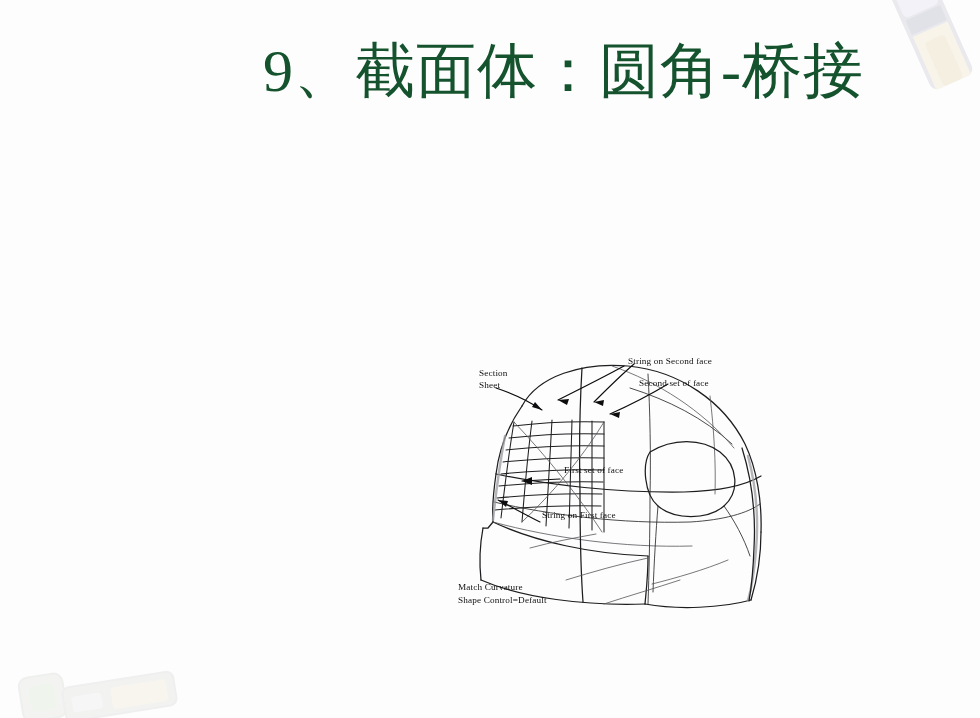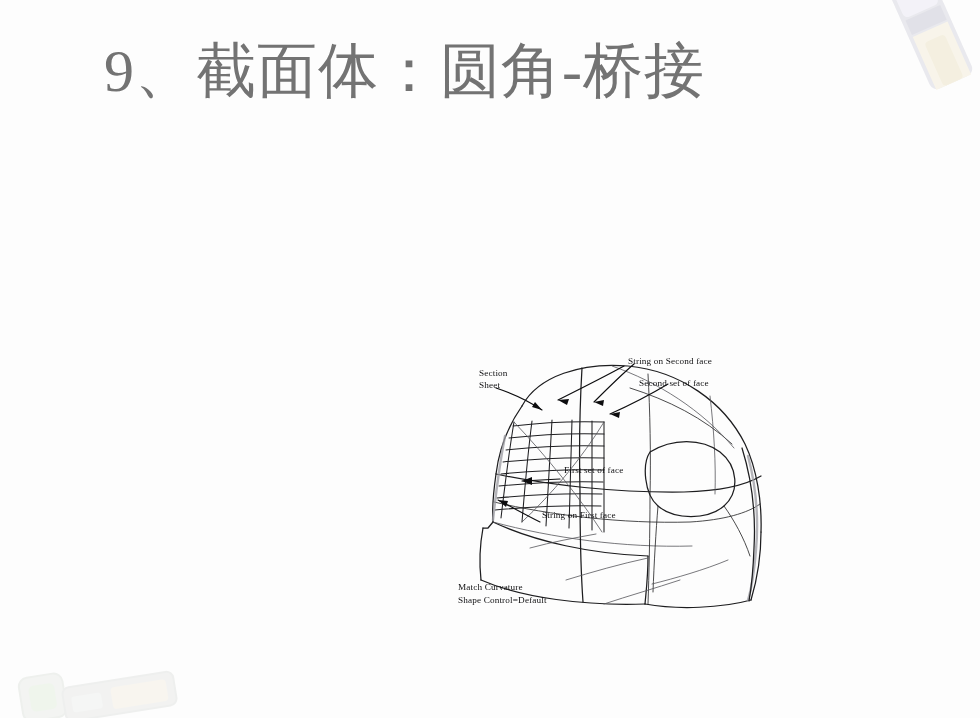"9、截面体：圆角-桥接" #slide-title { color: #737373 -> #14532d; text-align: none -> right }
